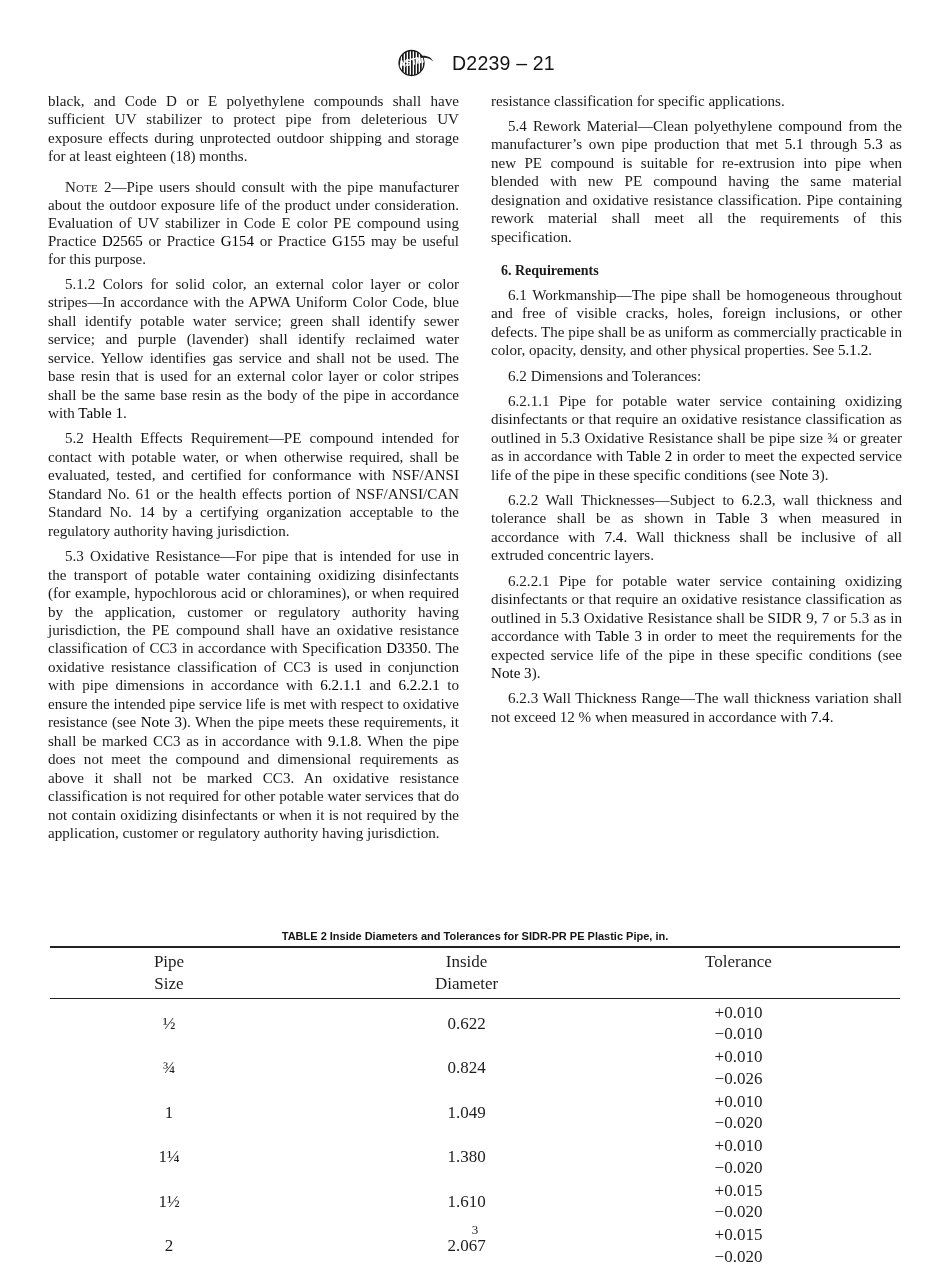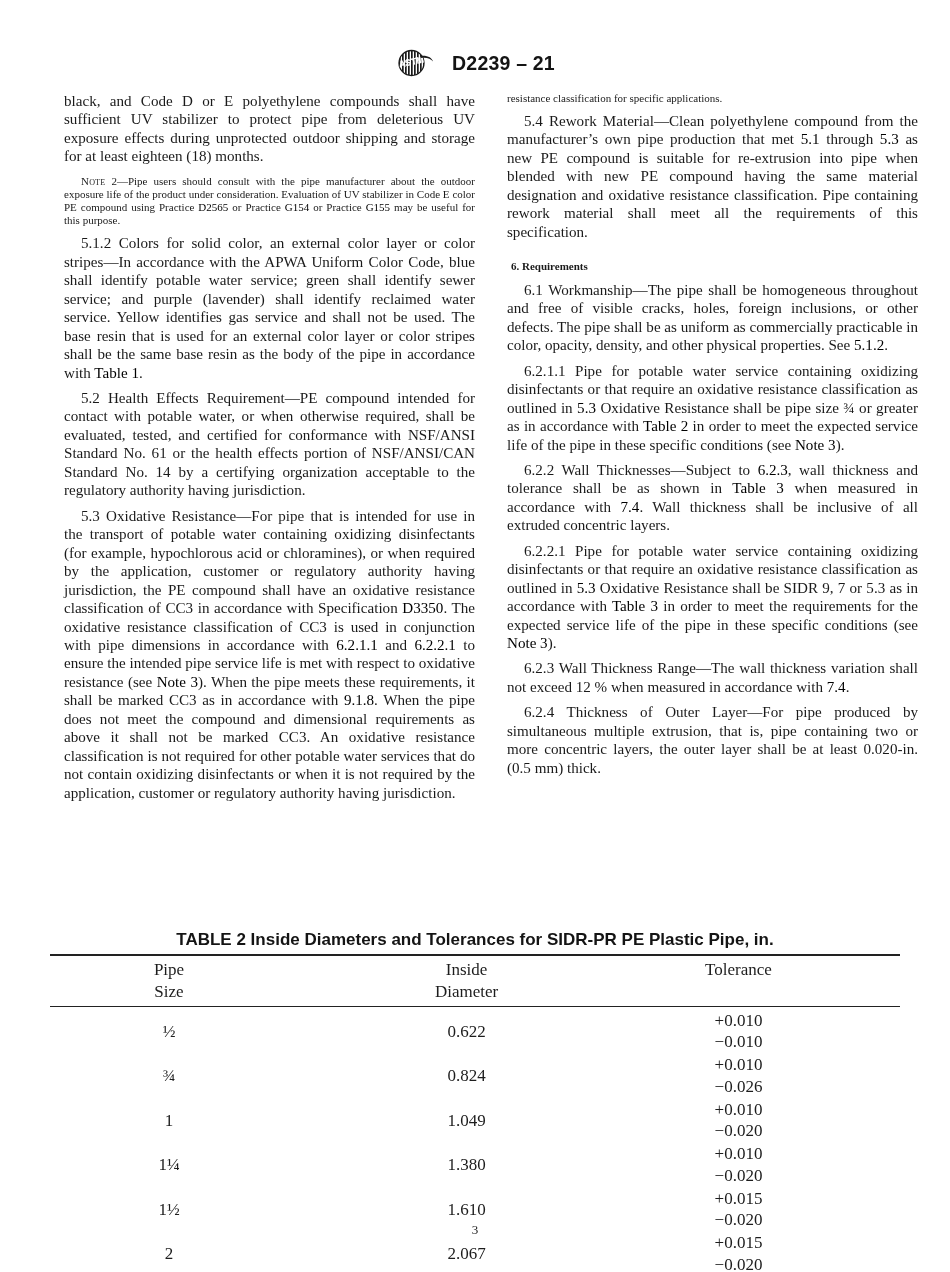"D2239 – 21" .designation { font-weight: bold -> normal }
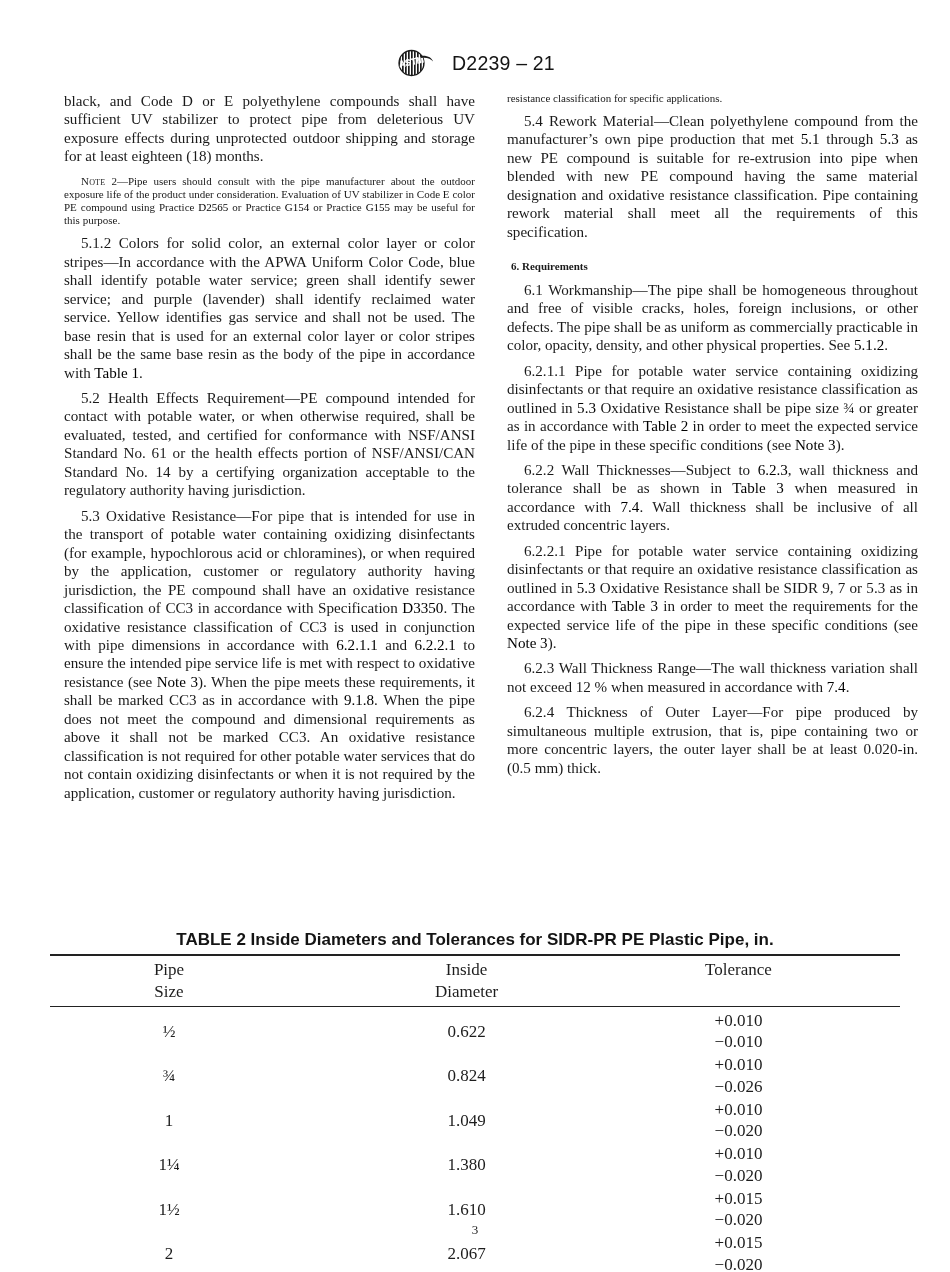"black, and Code D or" .columns { left: 64px -> 48px }
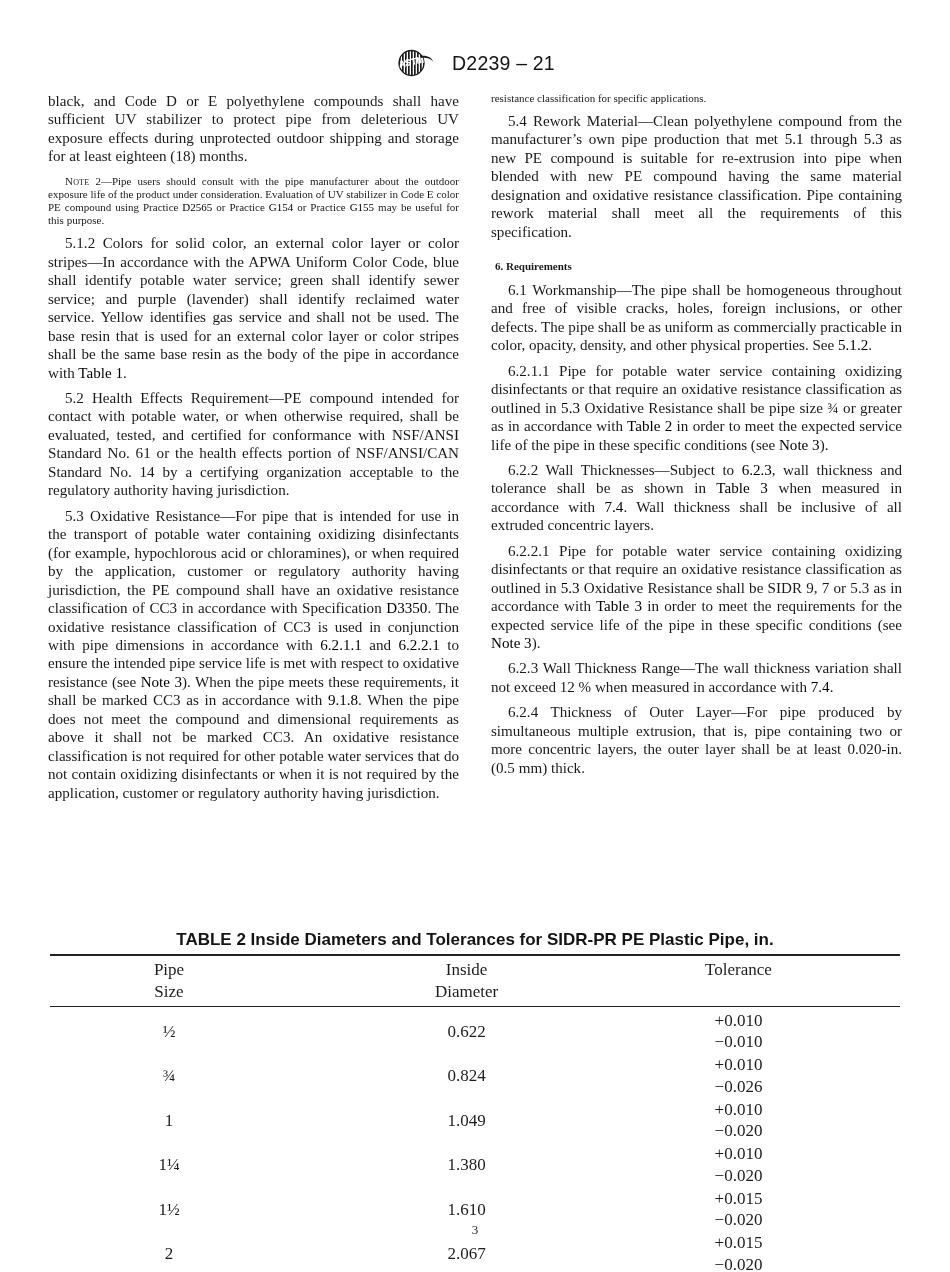"resistance classification for specific" p.note { font-size: 11px -> 15px }
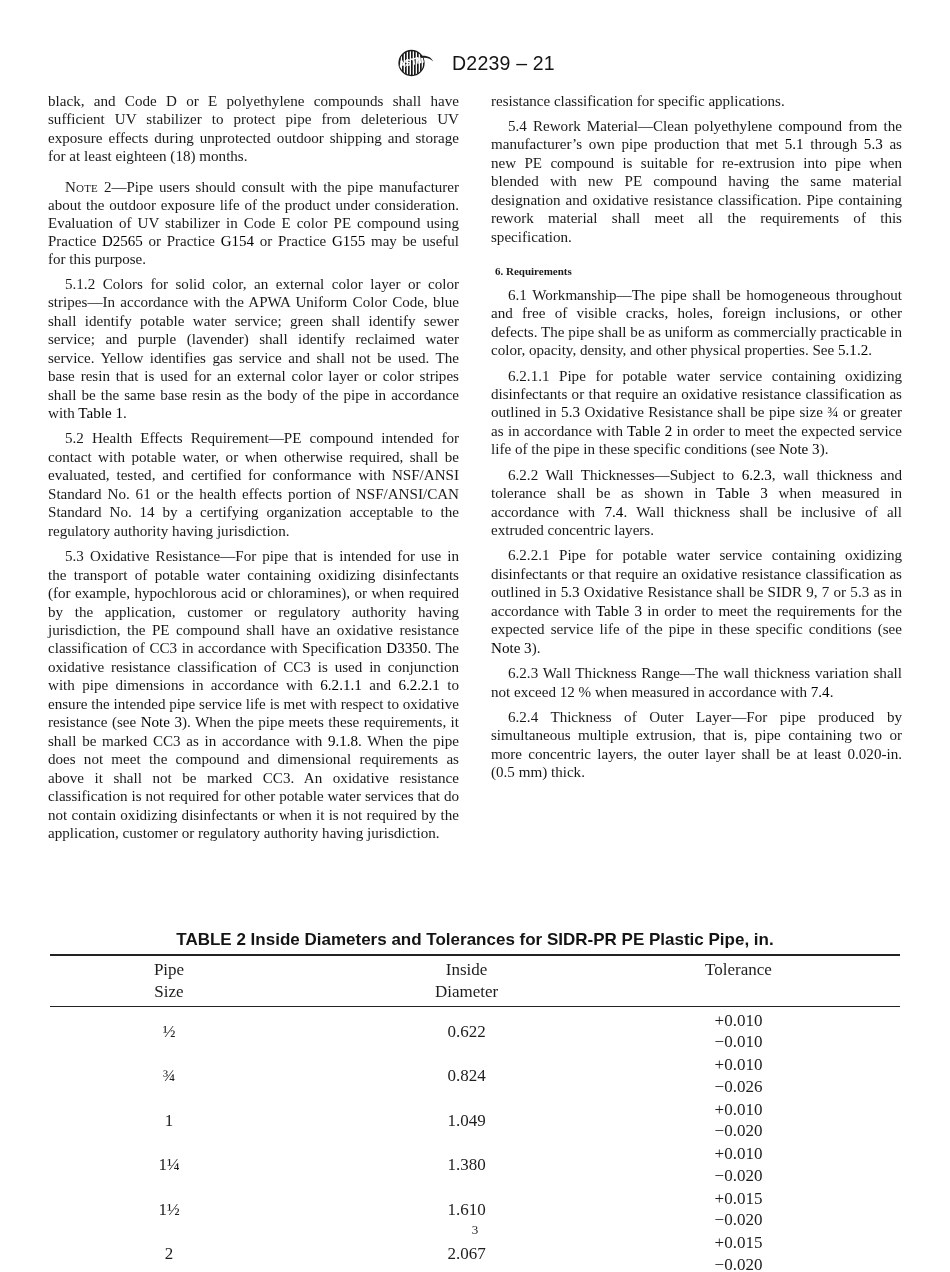"6. Requirements" .sechead { font-size: 11px -> 14px; margin: 4px -> 10px }
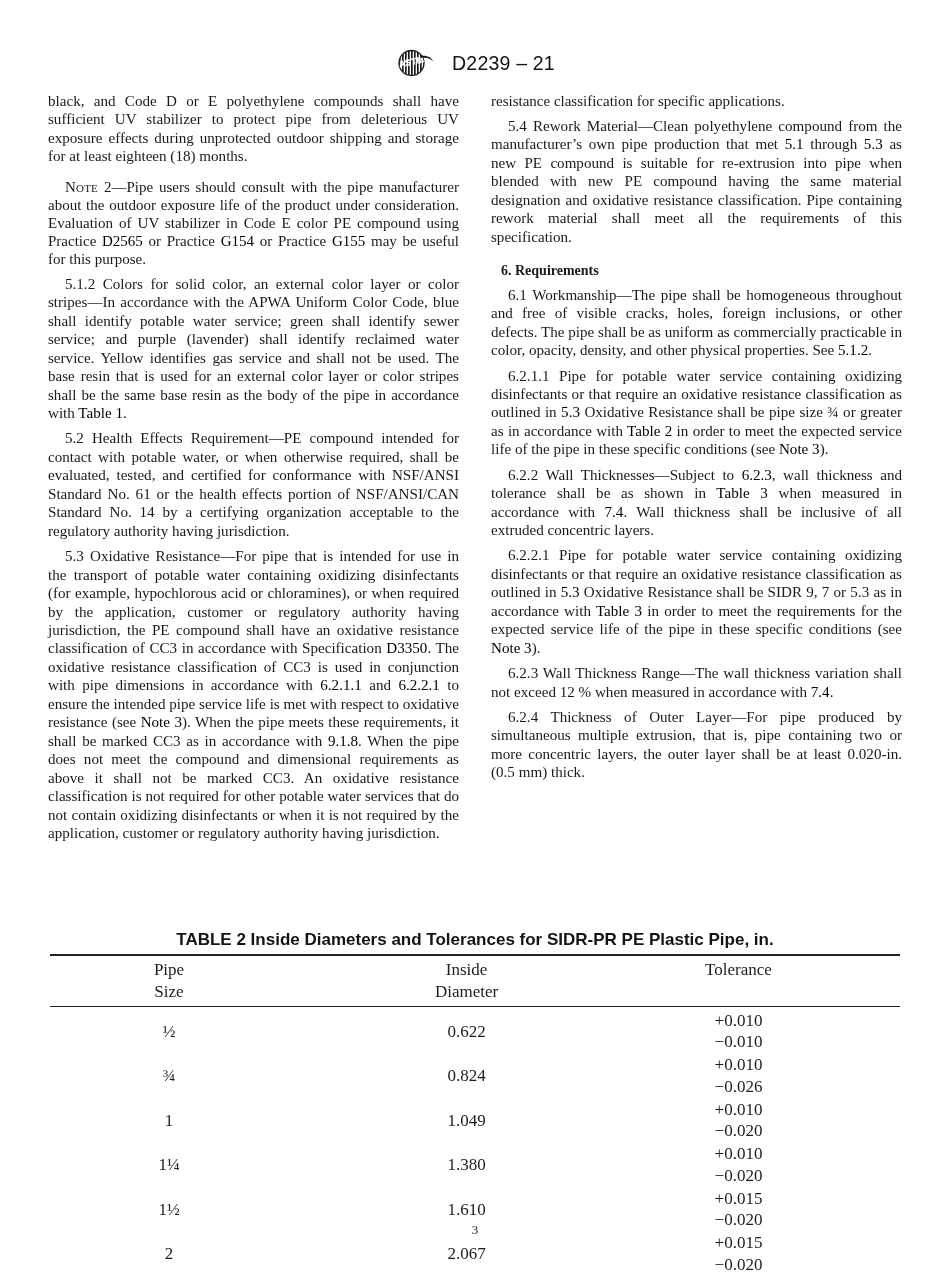"6.2 Dimensions and Tolerances:" p.sect { html: none -> <p><span>6.2</span><span> </span><span>Dimensions and Tolerances:</span></p> }
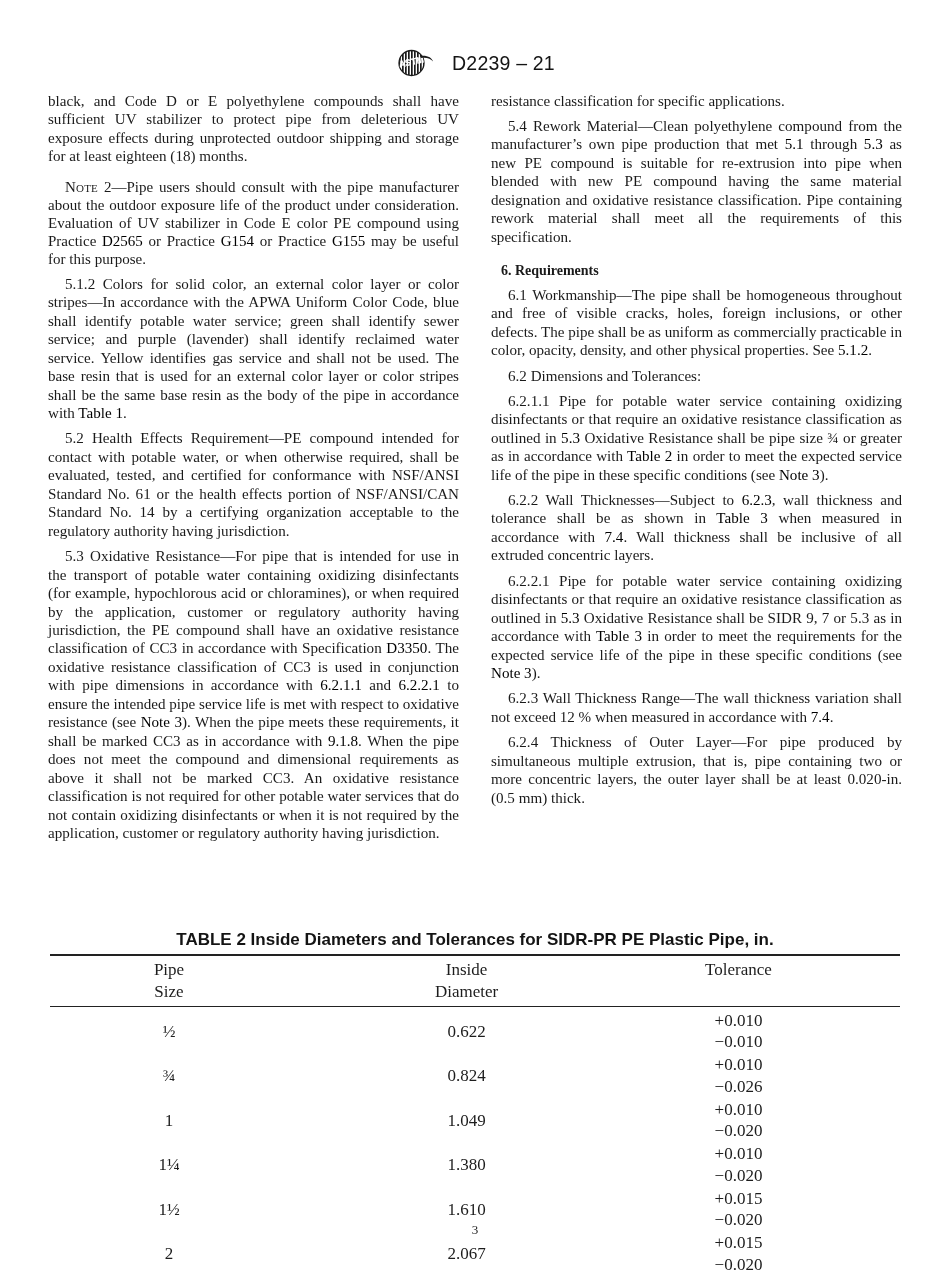"6.2.4 Thickness of Outer Layer—For" p.sect { html: <p><span>6.2.4</span><span> </span><span>Thickness of Outer Layer</span><span>—For pipe produced by simultaneous multiple extrusion, that is, pipe containing two or more concentric layers, the outer layer shall be at least 0.020-in. (0.5 mm) thick.</span></p> -> none }
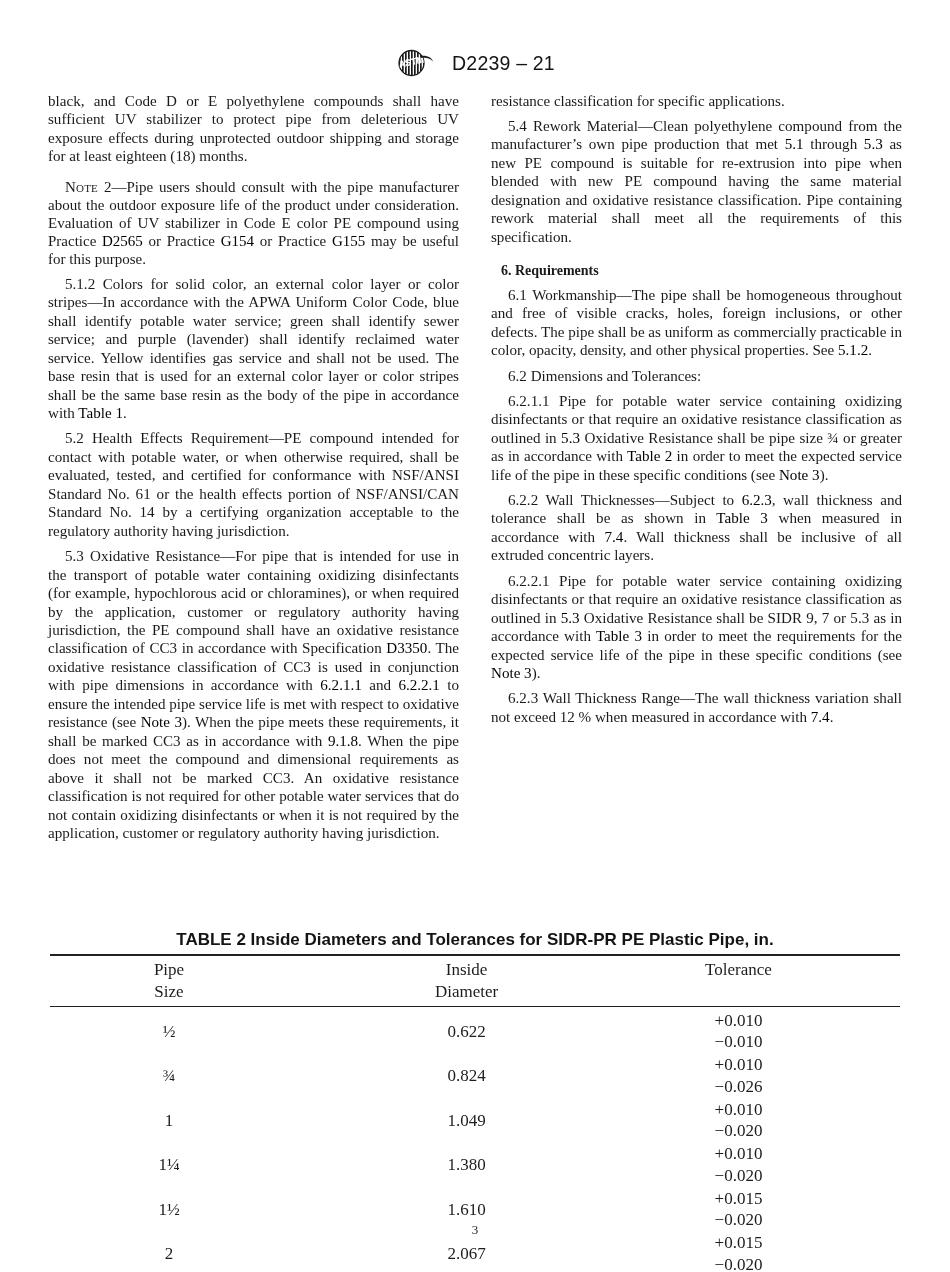"TABLE 2 Inside Diameters and" .table-caption { font-size: 17px -> 11px }
